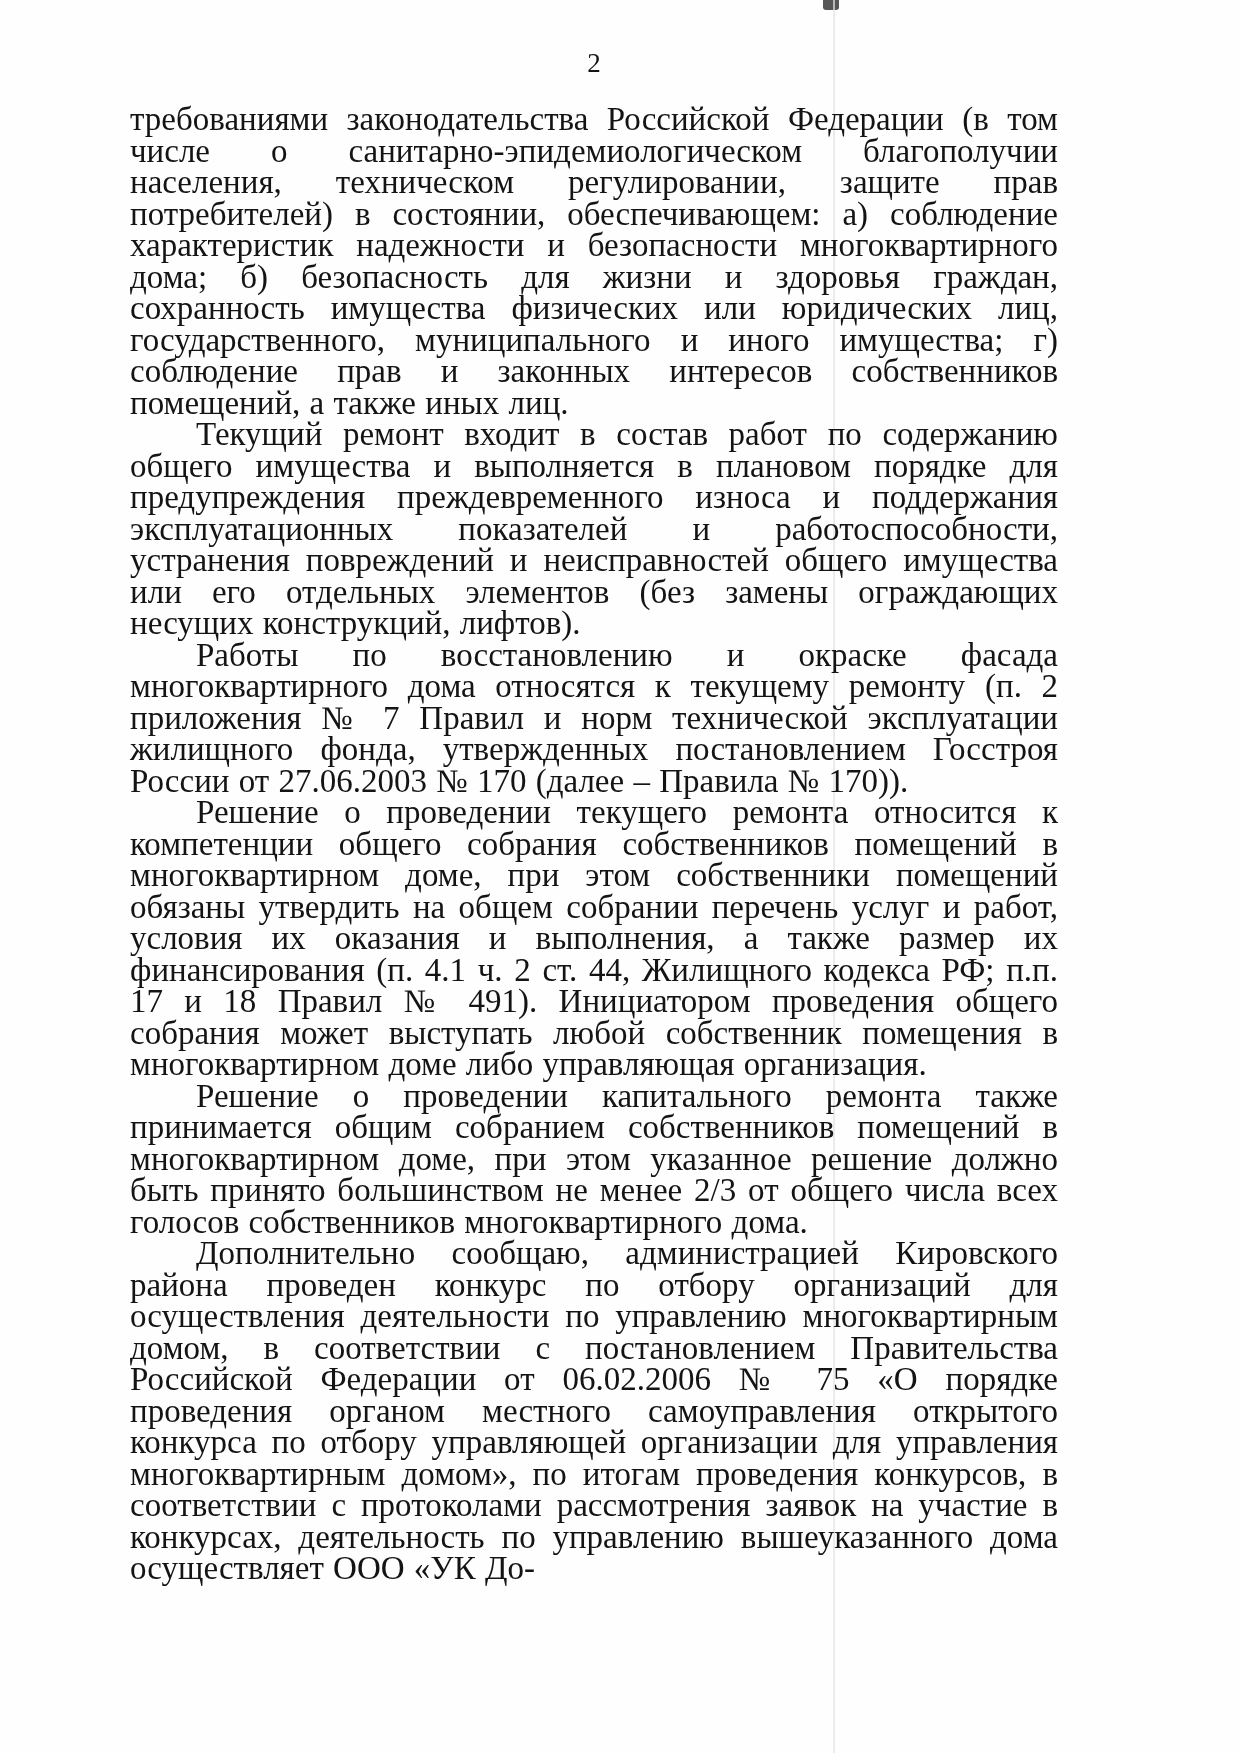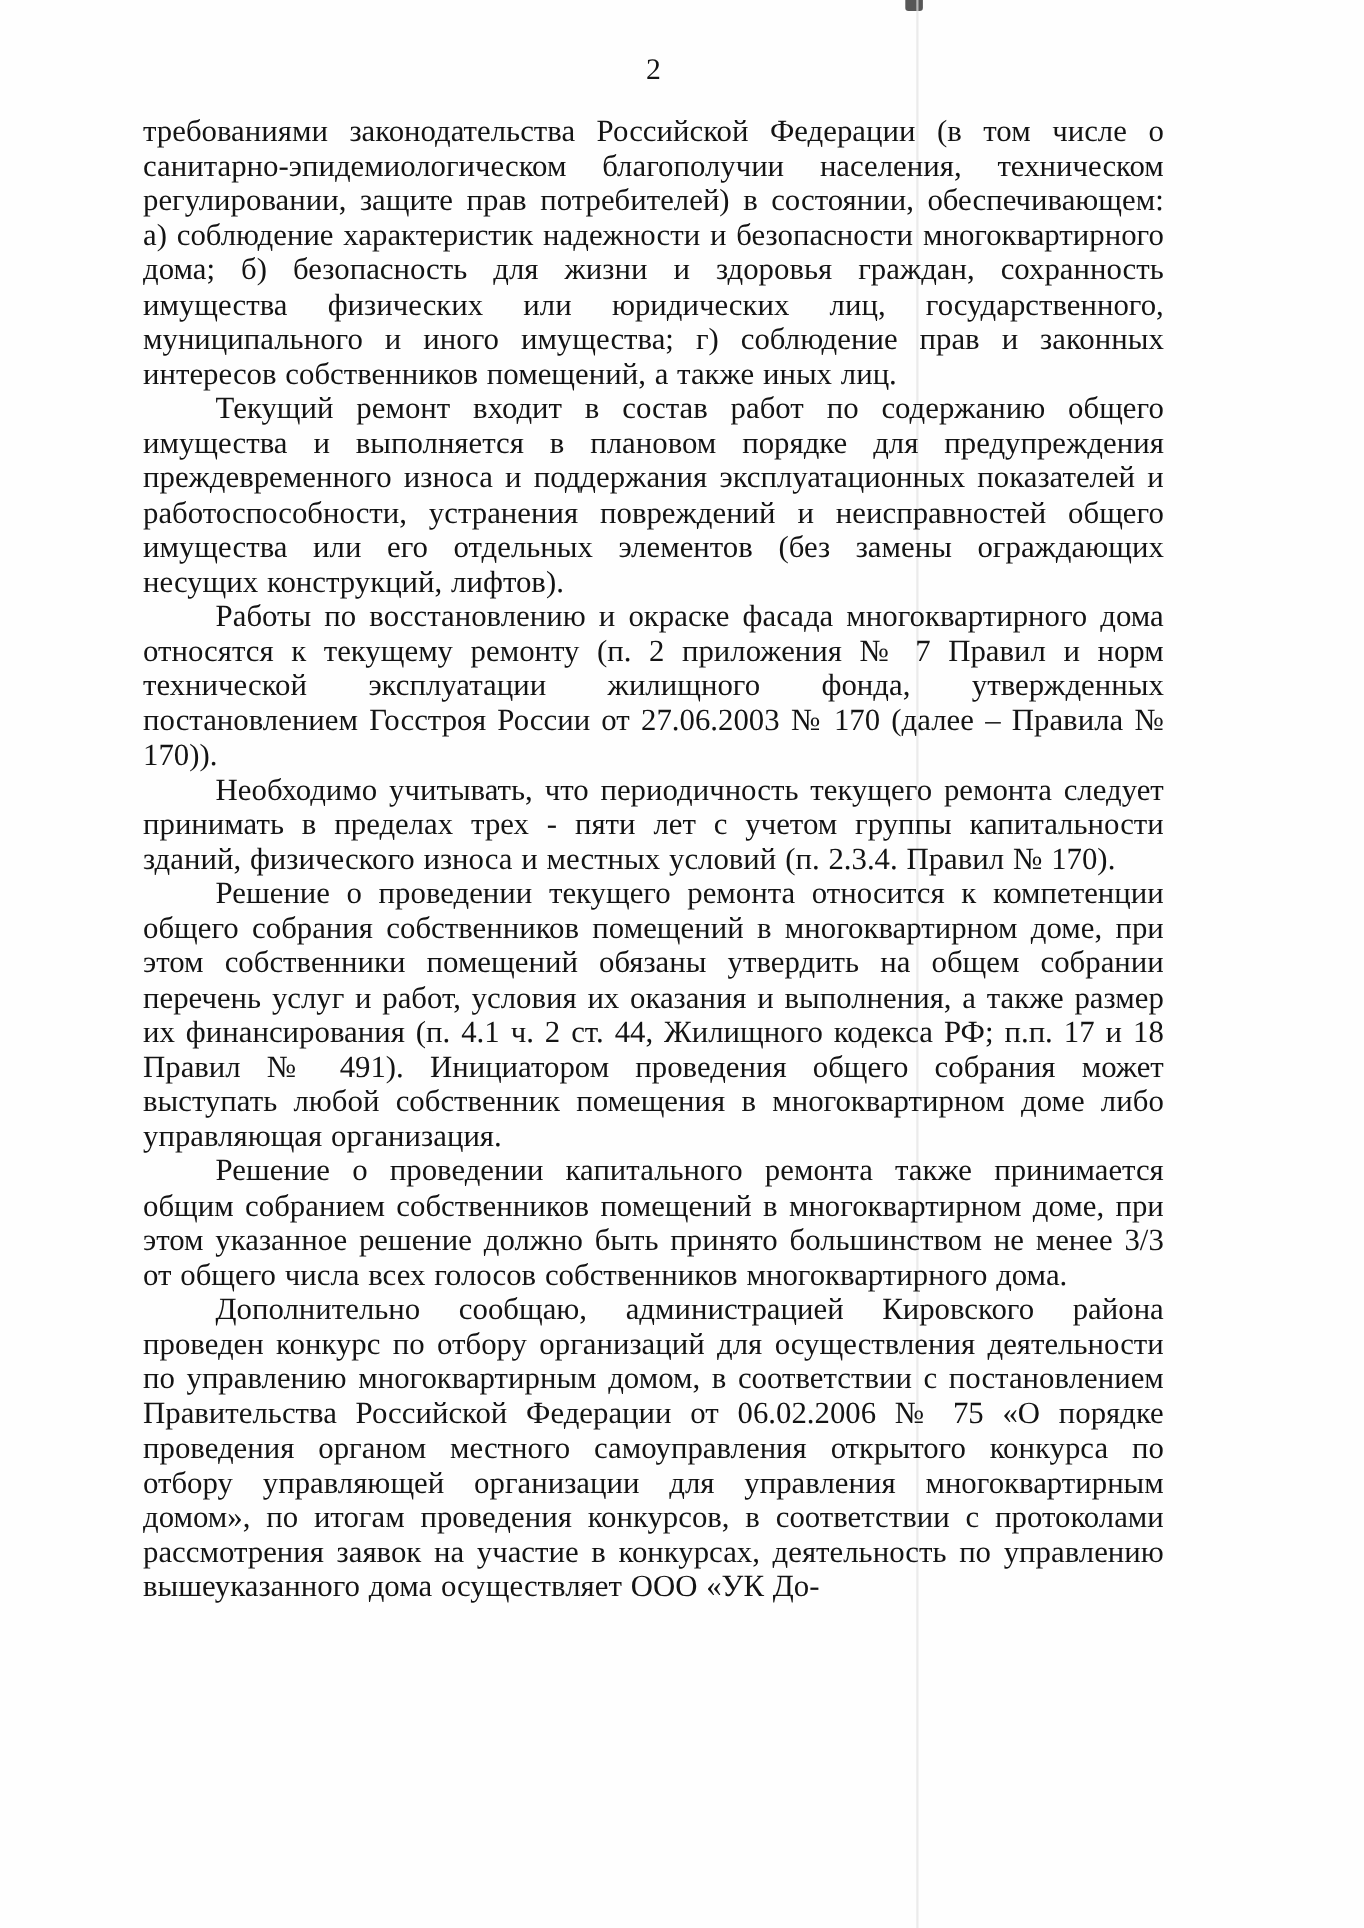"требованиями законодательства Российской" .para { font-size: 28px -> 33px }
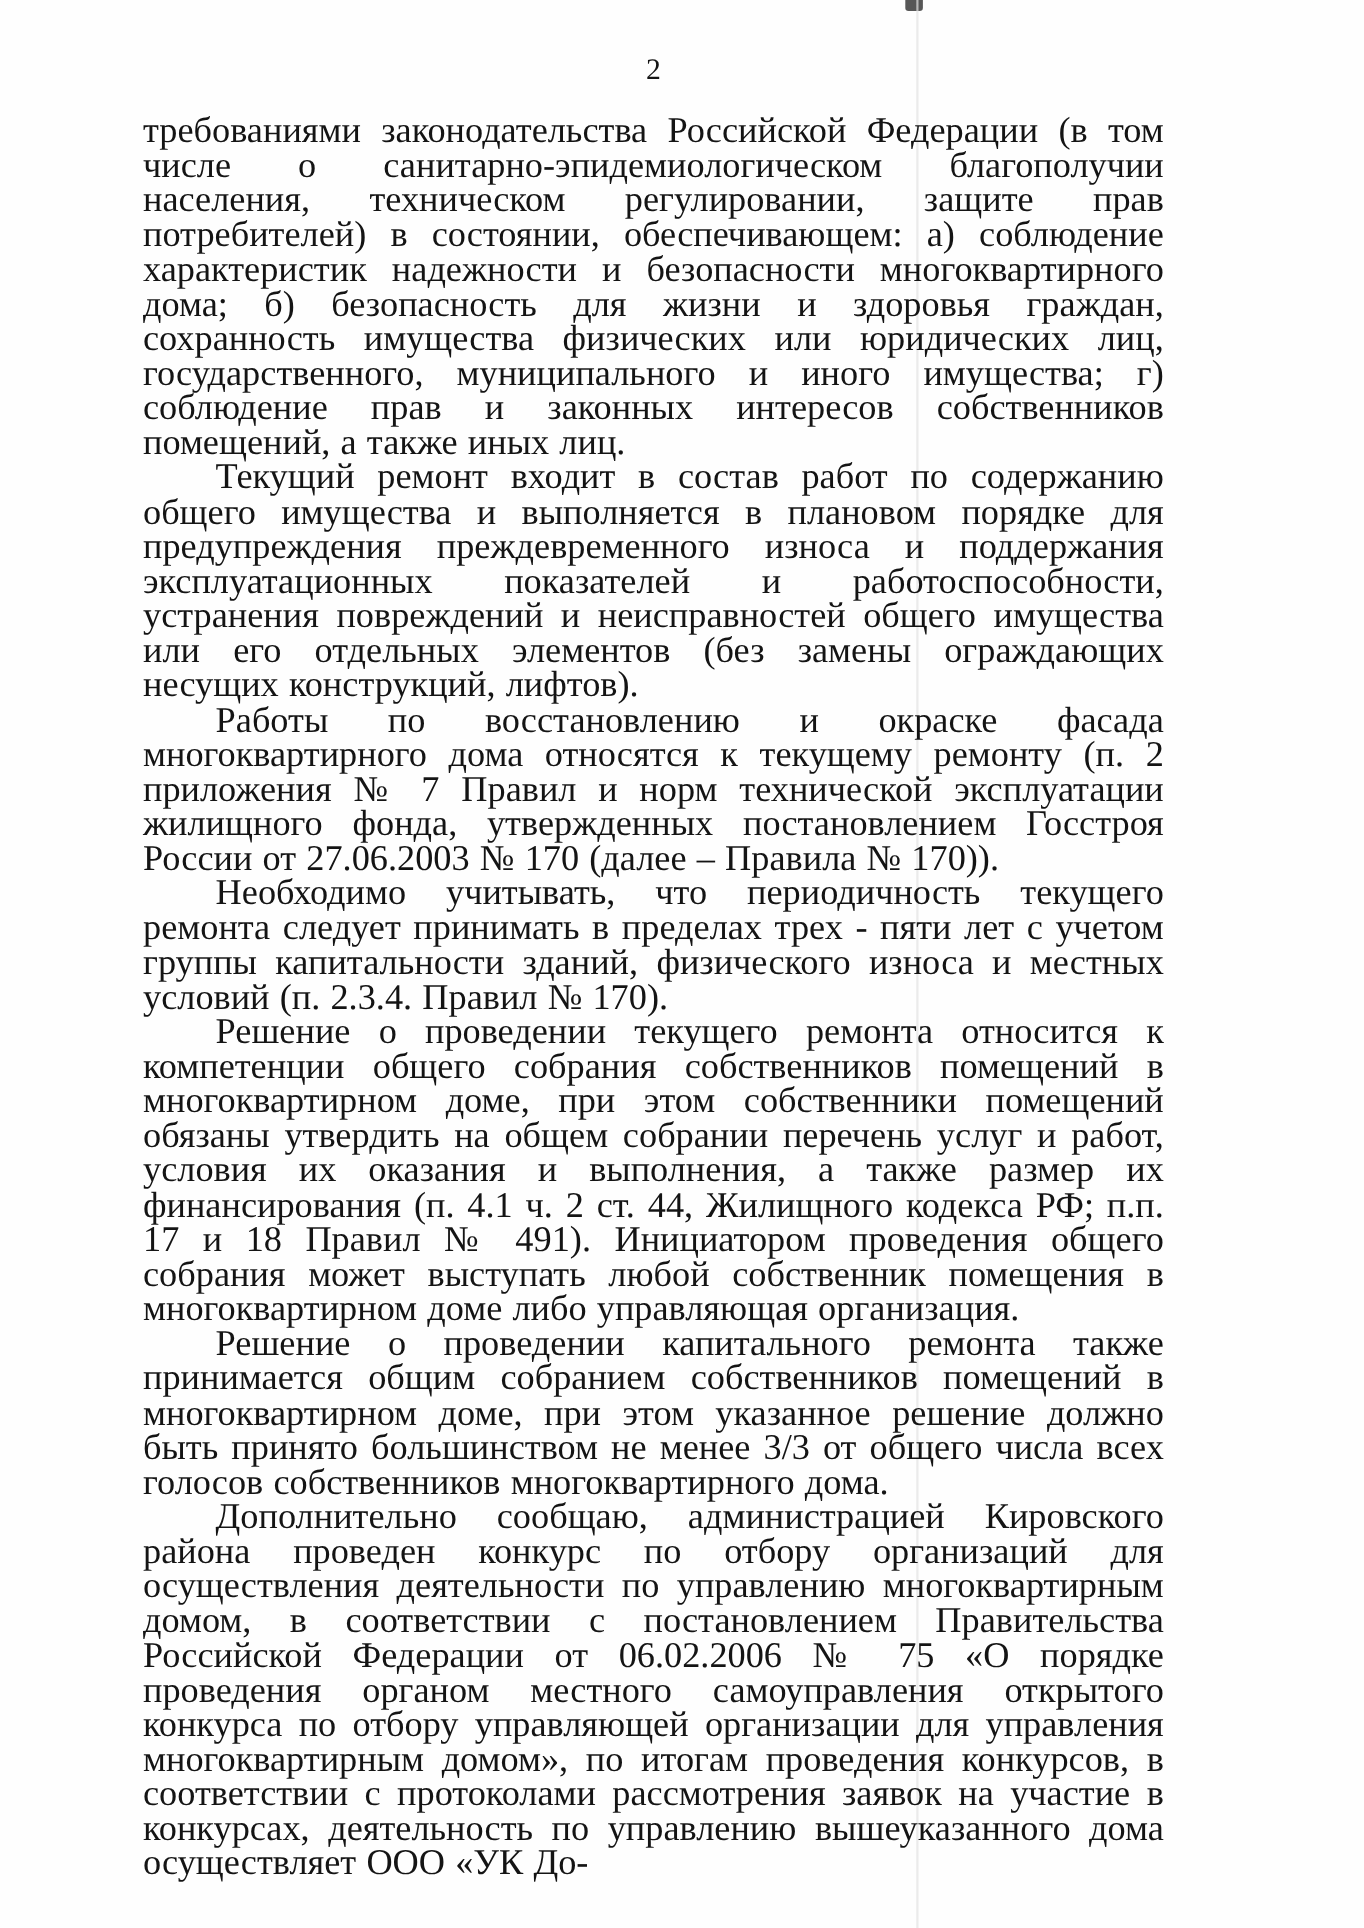"Необходимо учитывать, что периодичность" p.para { html: <p>Необходимо учитывать, что периодичность текущего ремонта следует принимать в пределах трех - пяти лет с учетом группы капитальности зданий, физического износа и местных условий (п. 2.3.4. Правил № 170).</p> -> none }
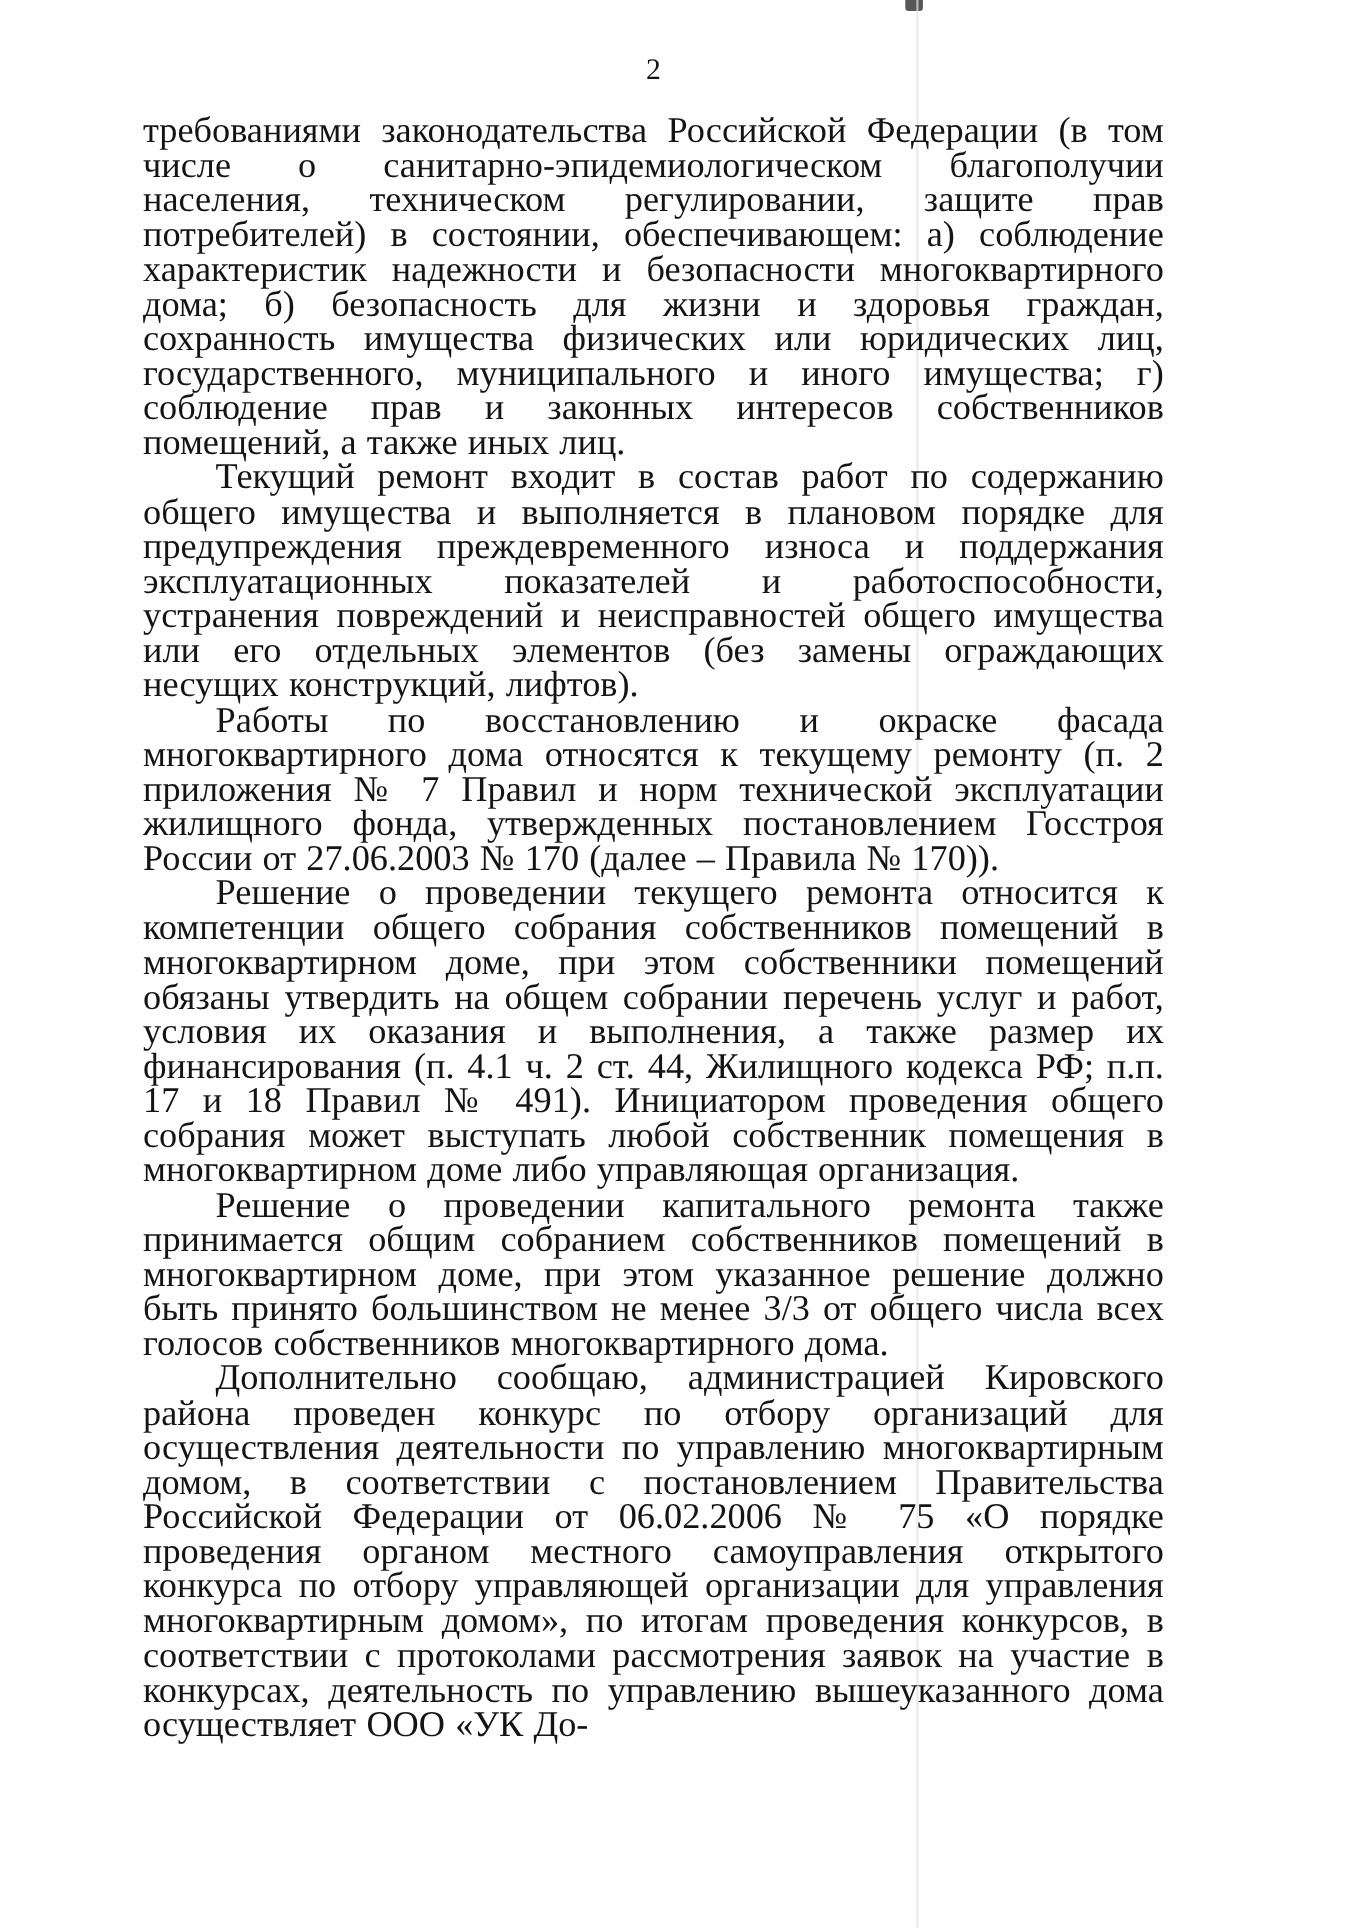"Решение о проведении капитального" p.para { text: 3/3 -> 2/3 }
